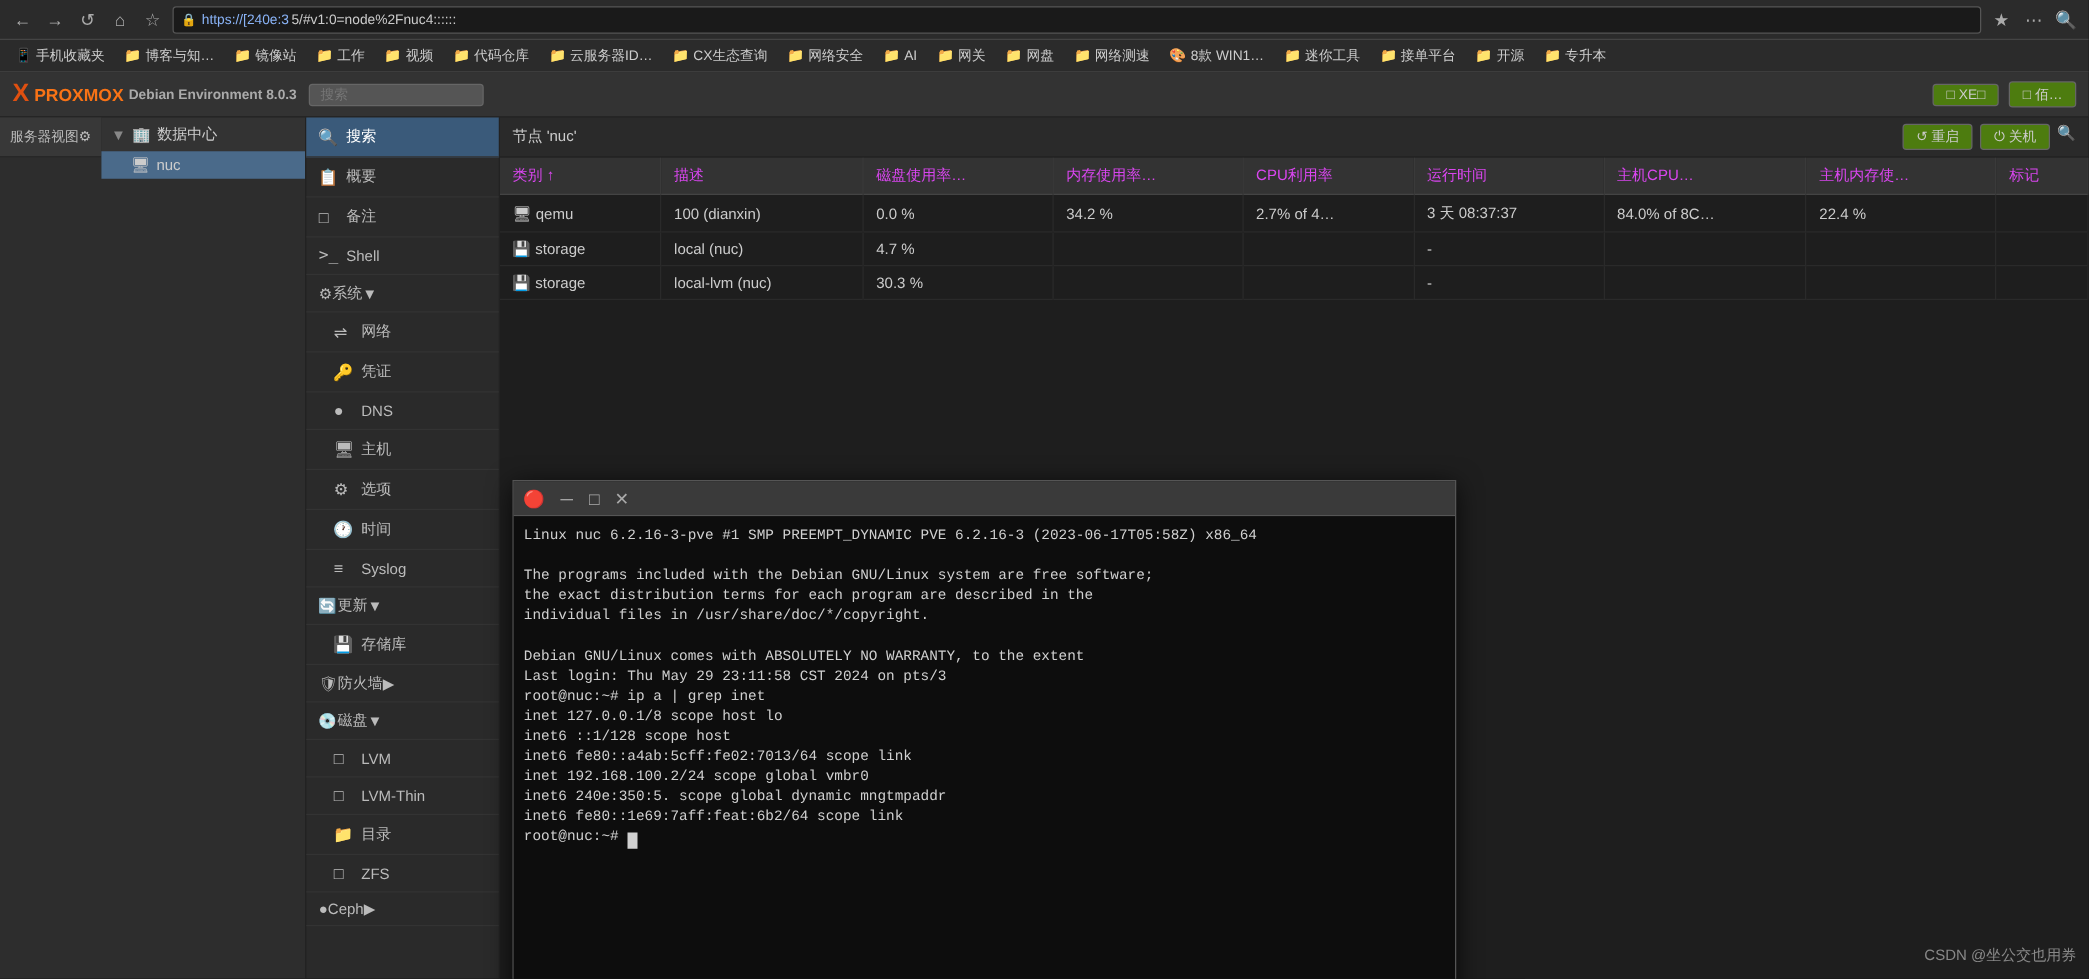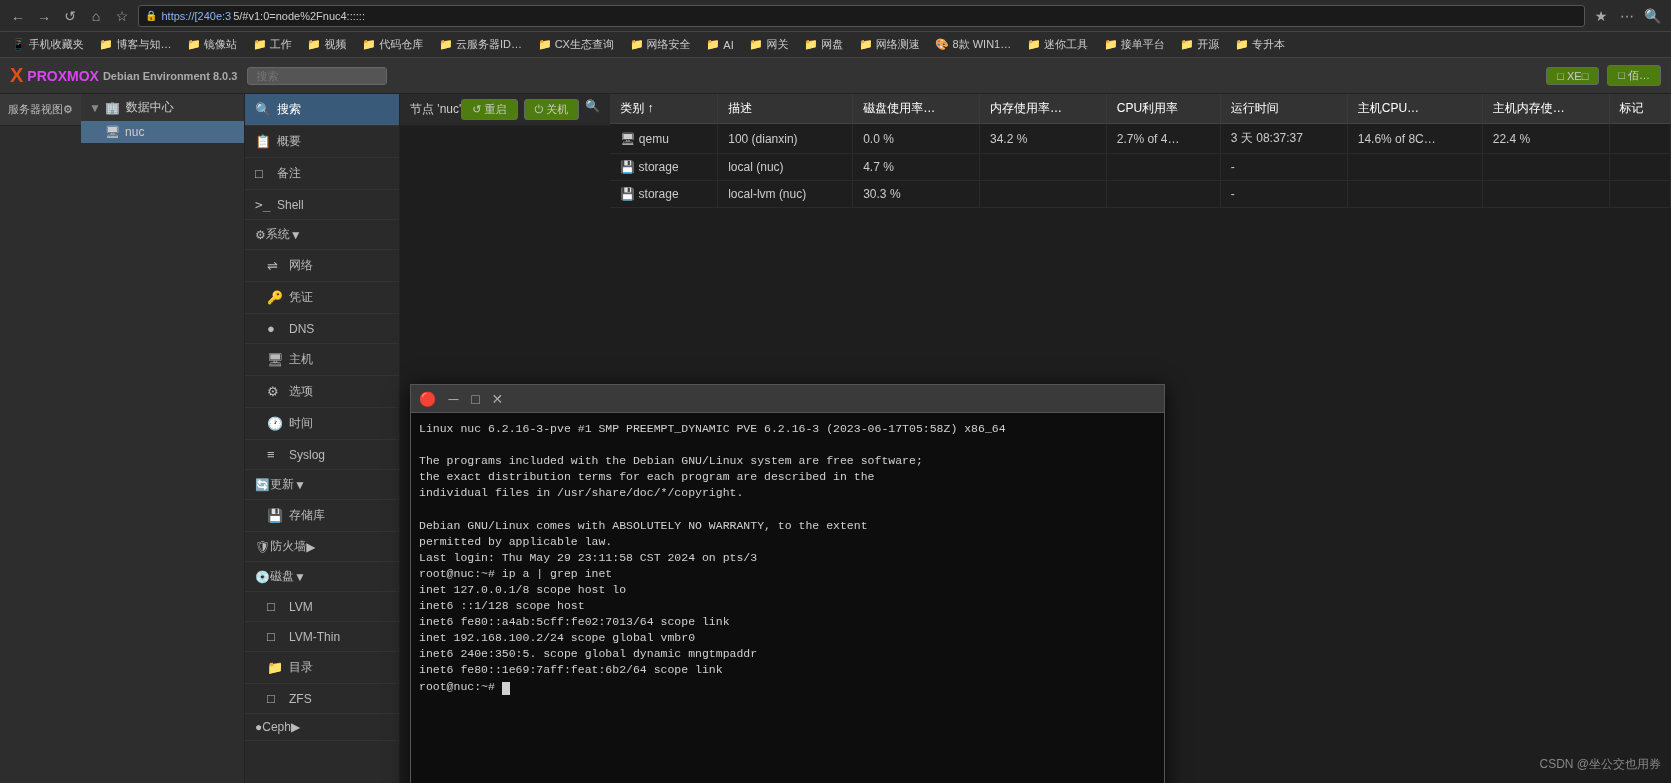"PROXMOX" .logo-proxmox { color: #d946ef -> #f97316 }
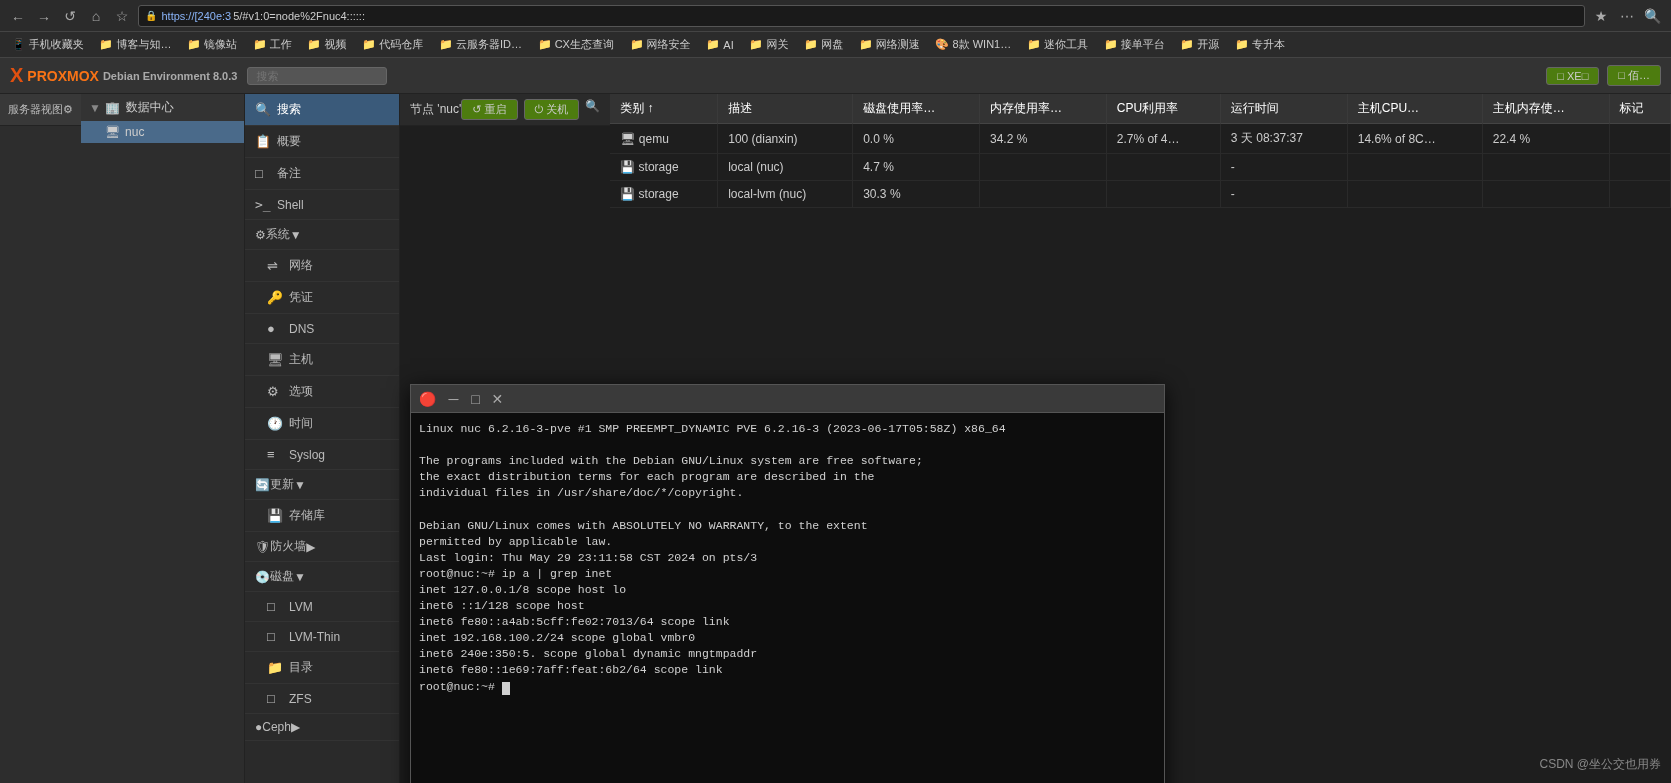"节点 'nuc'" .content-area { flex-direction: row -> column }
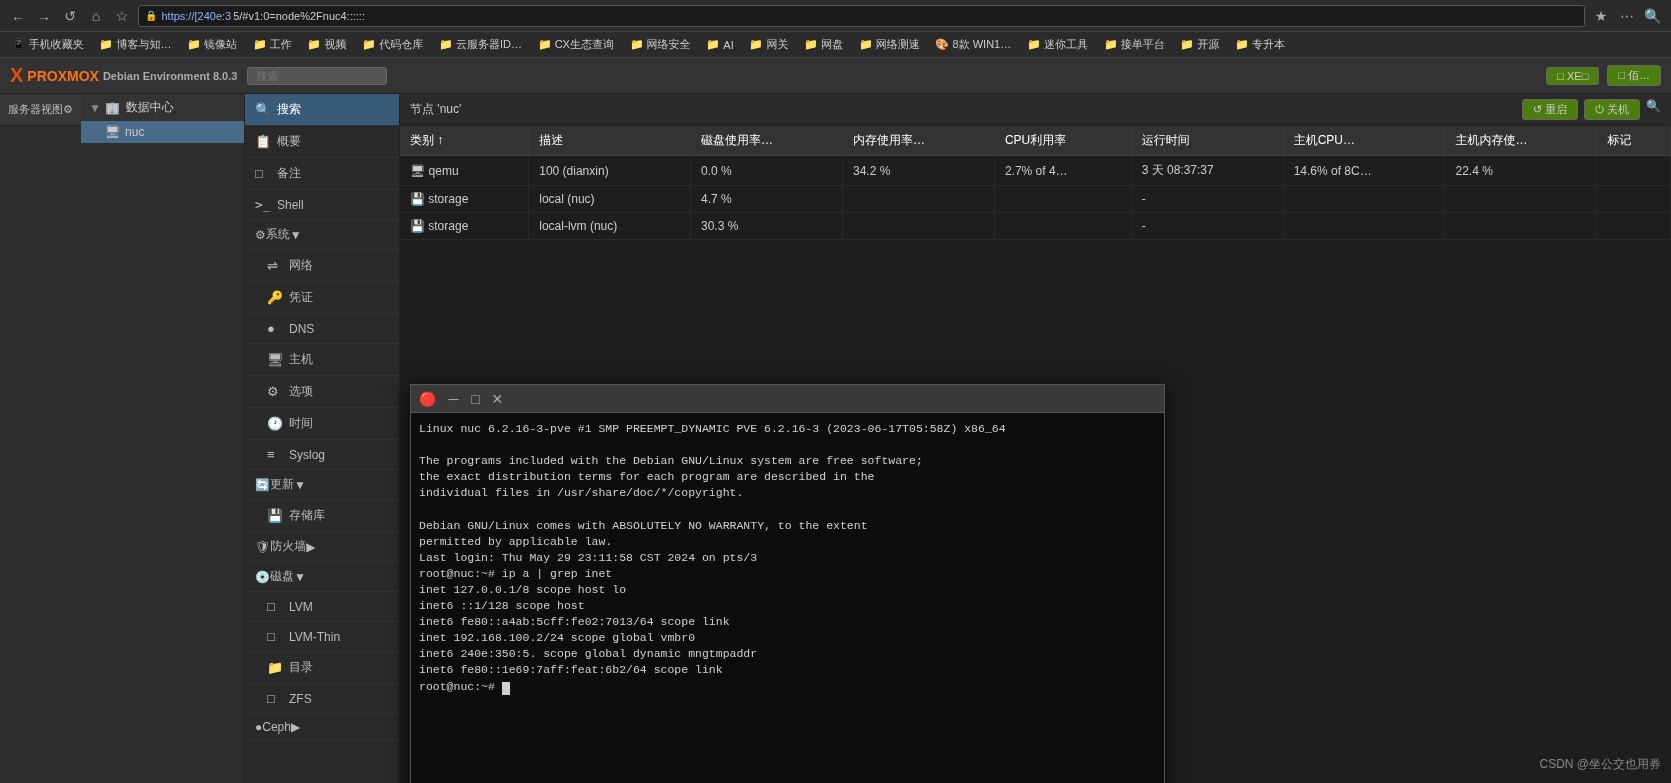"类别 ↑" thead th { color: #ffffff -> #d946ef }
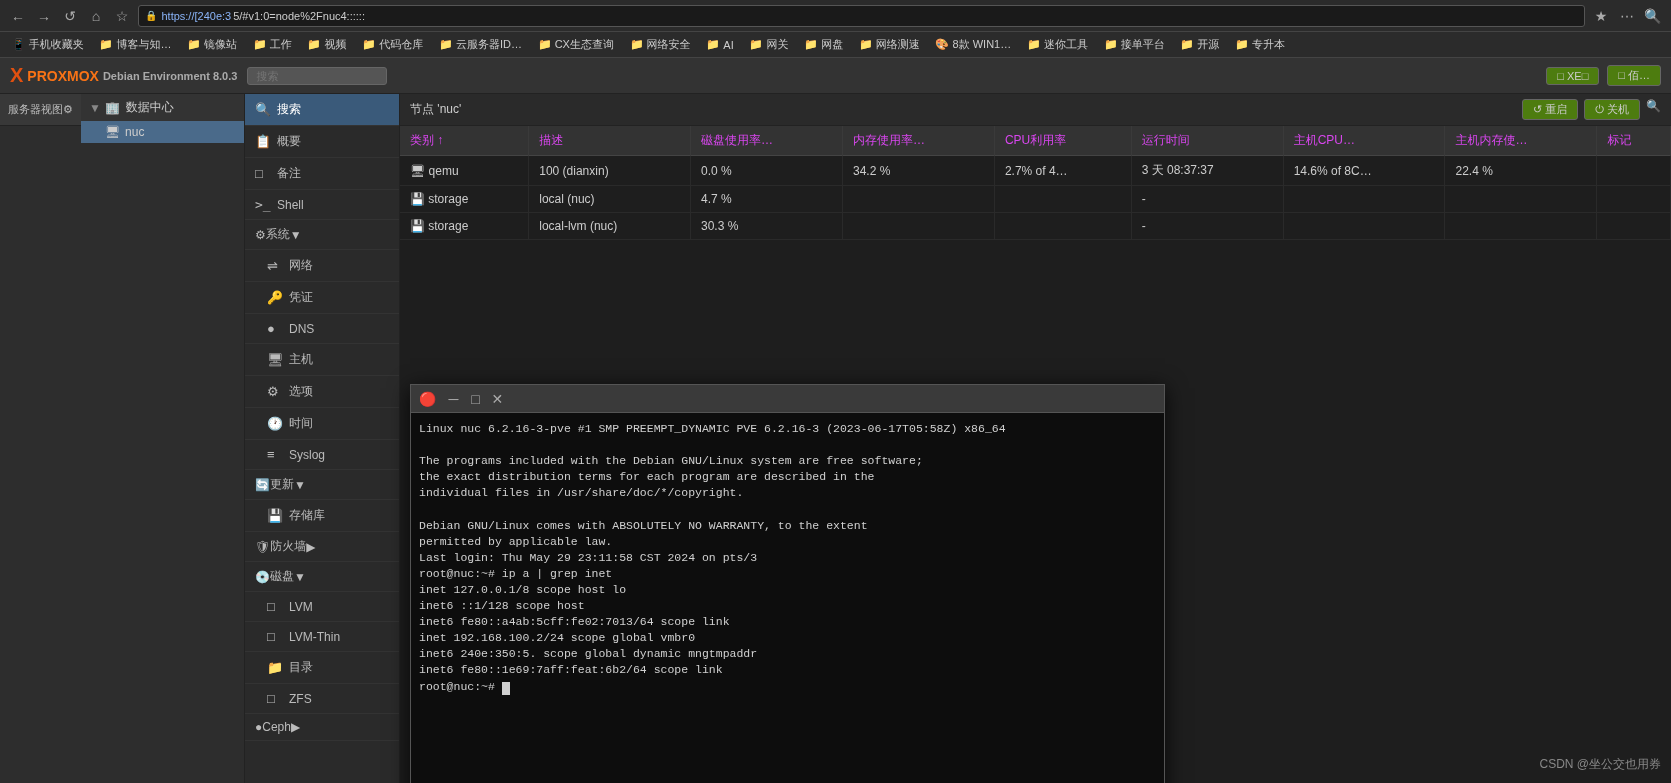"14.6% of 8C…" td { text: 14.6% -> 84.0% }
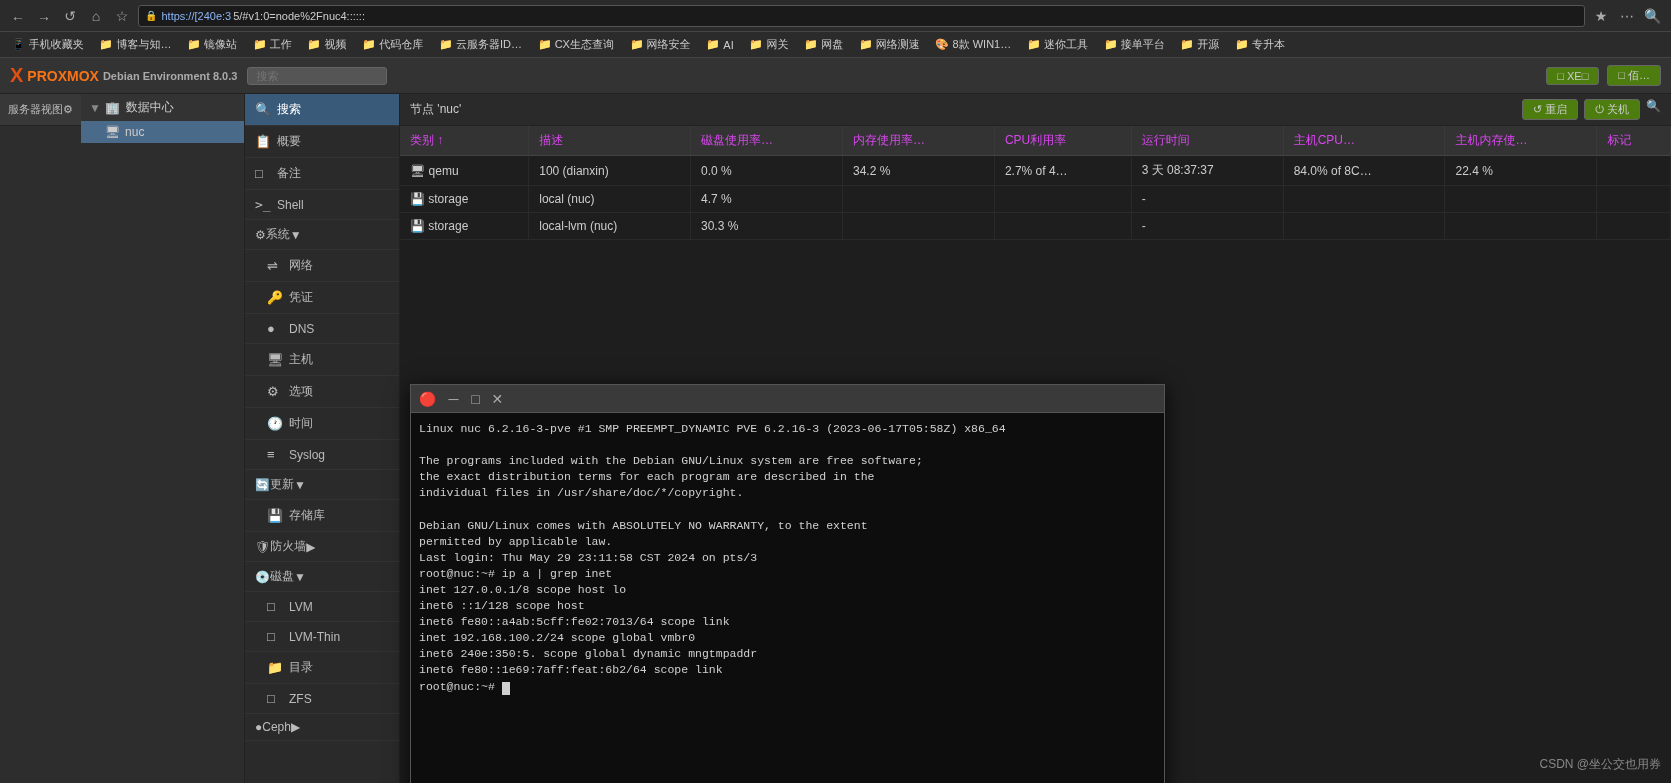"permitted by applicable law." div { html: <div>permitted by applicable law.</div> -> none }
